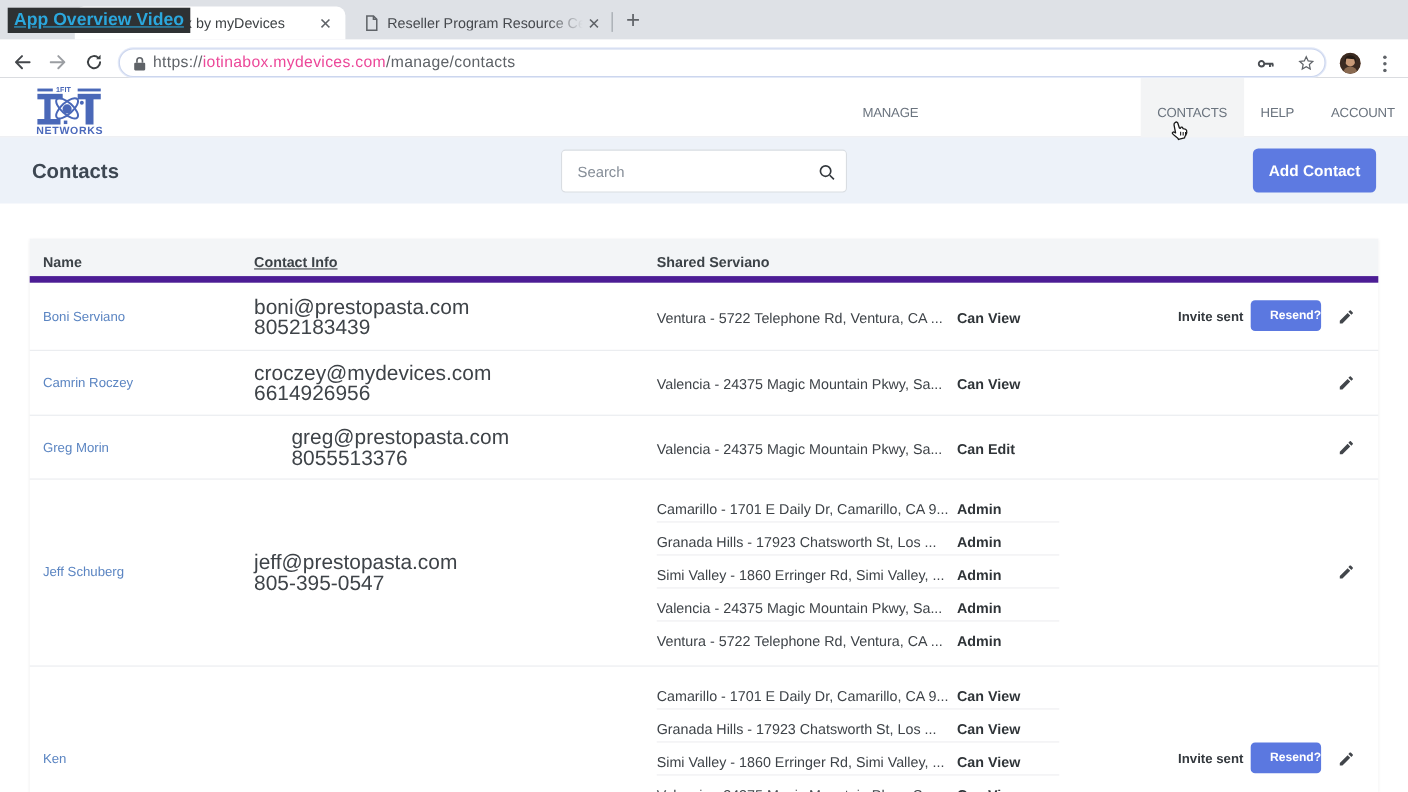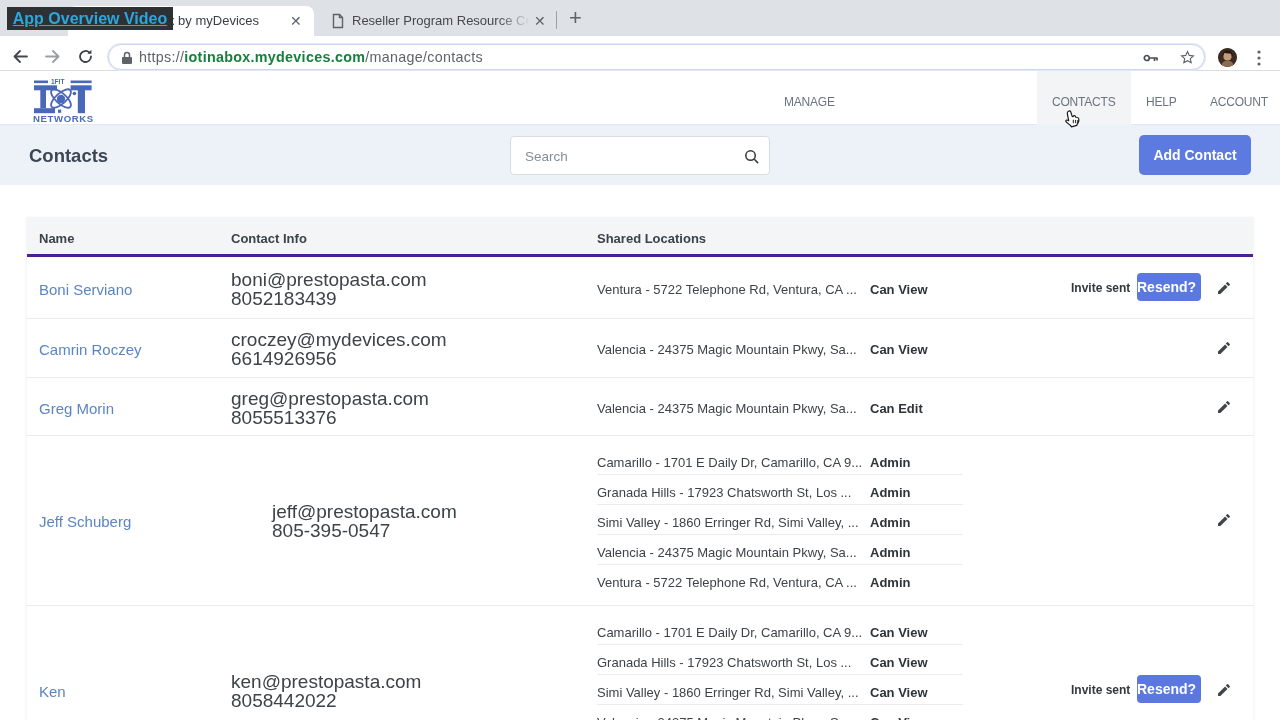"iotinabox.mydevices.com" #url b { color: #15803d -> #ec4899; font-weight: 700 -> 400 }
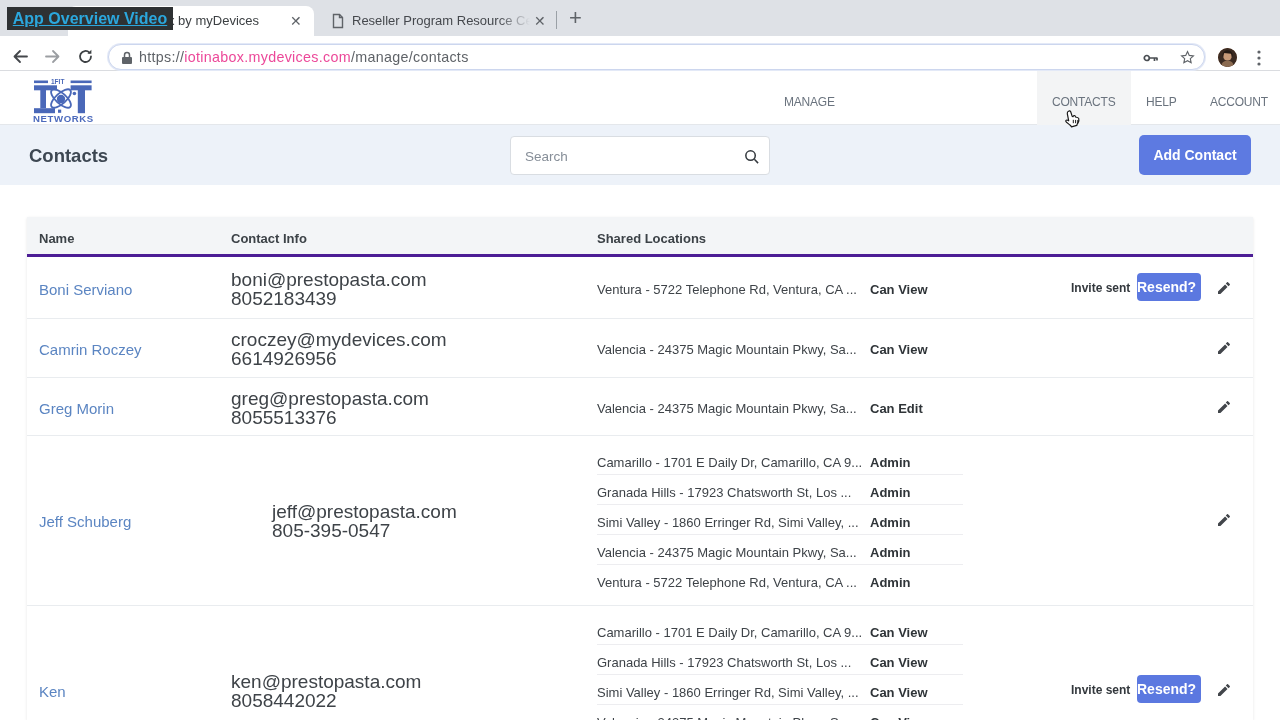"Name" #thead { border-bottom: 3px solid #4c1d95 -> 6px solid #4c1d95 }
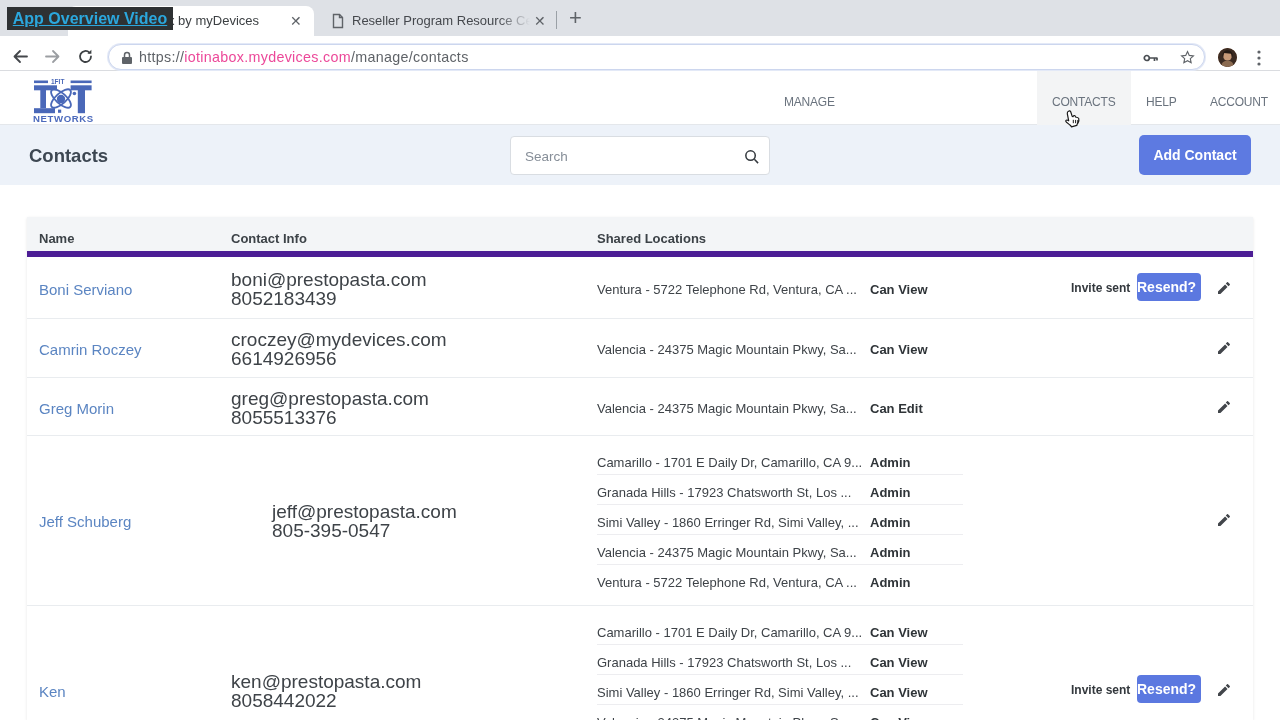"Contact Info" div { text-decoration: none -> underline }
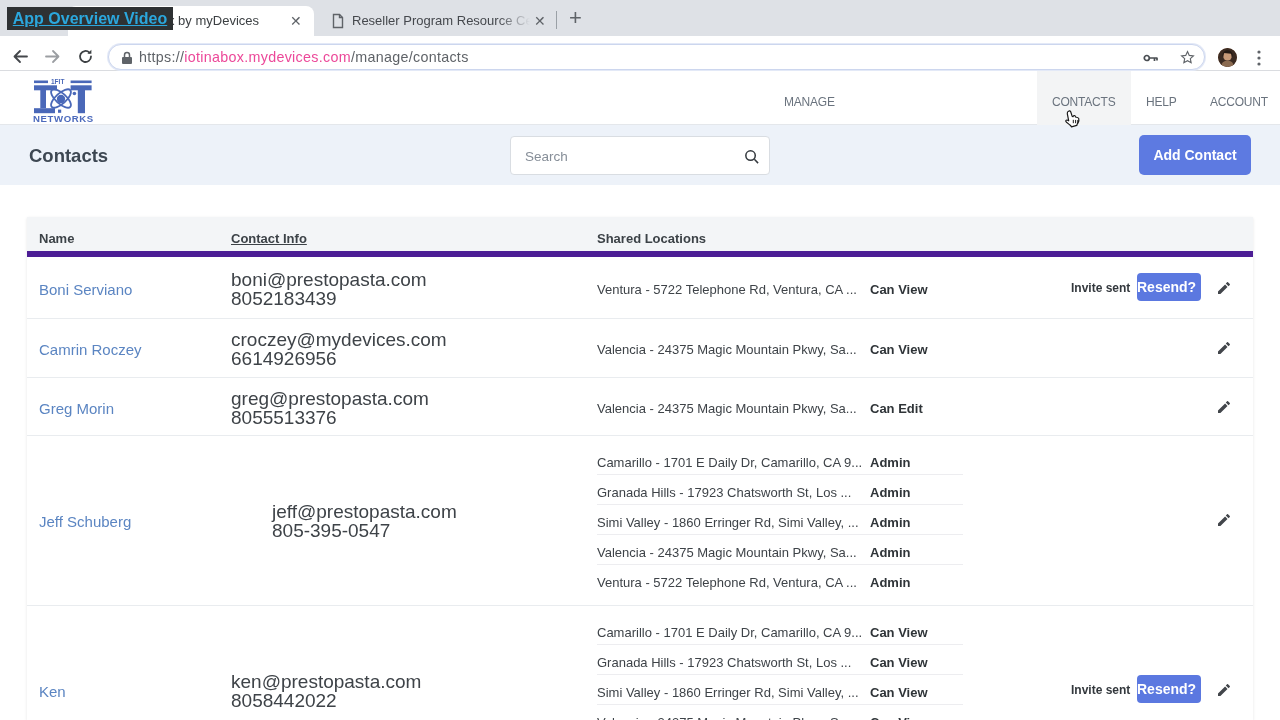"Shared Locations" div { text: Locations -> Serviano }
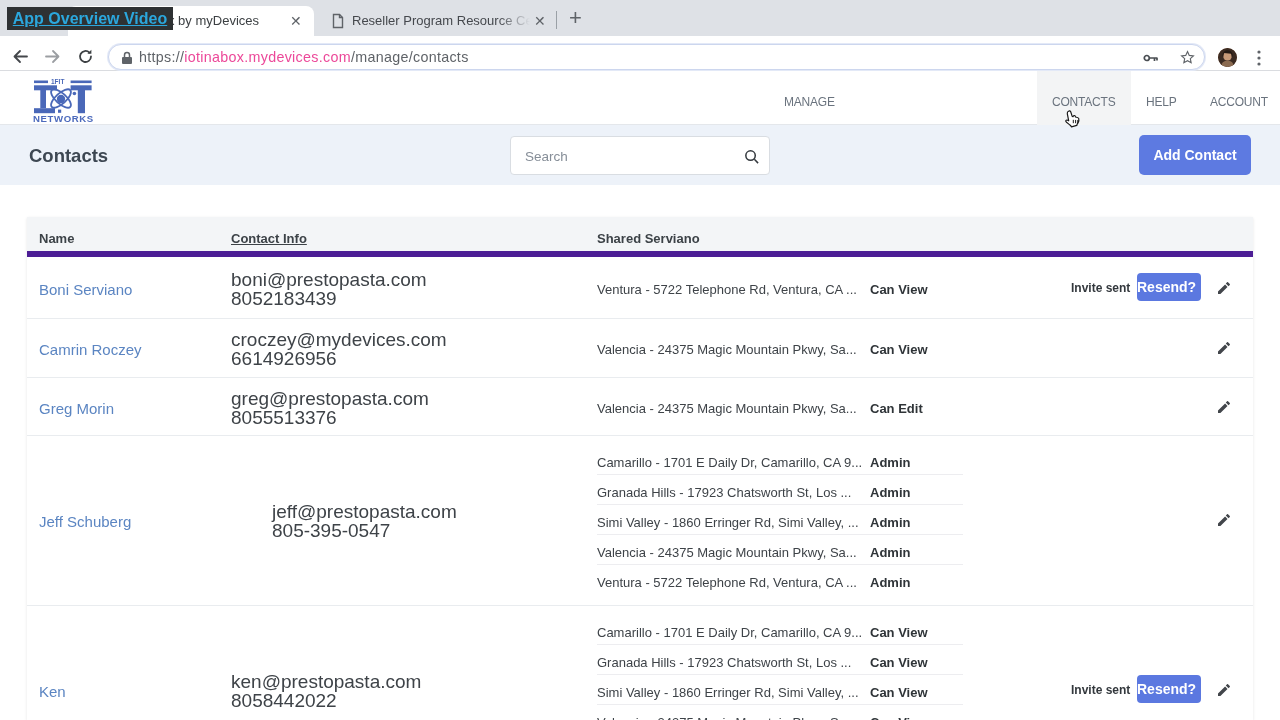"Boni Serviano" .name { font-size: 15px -> 12px }
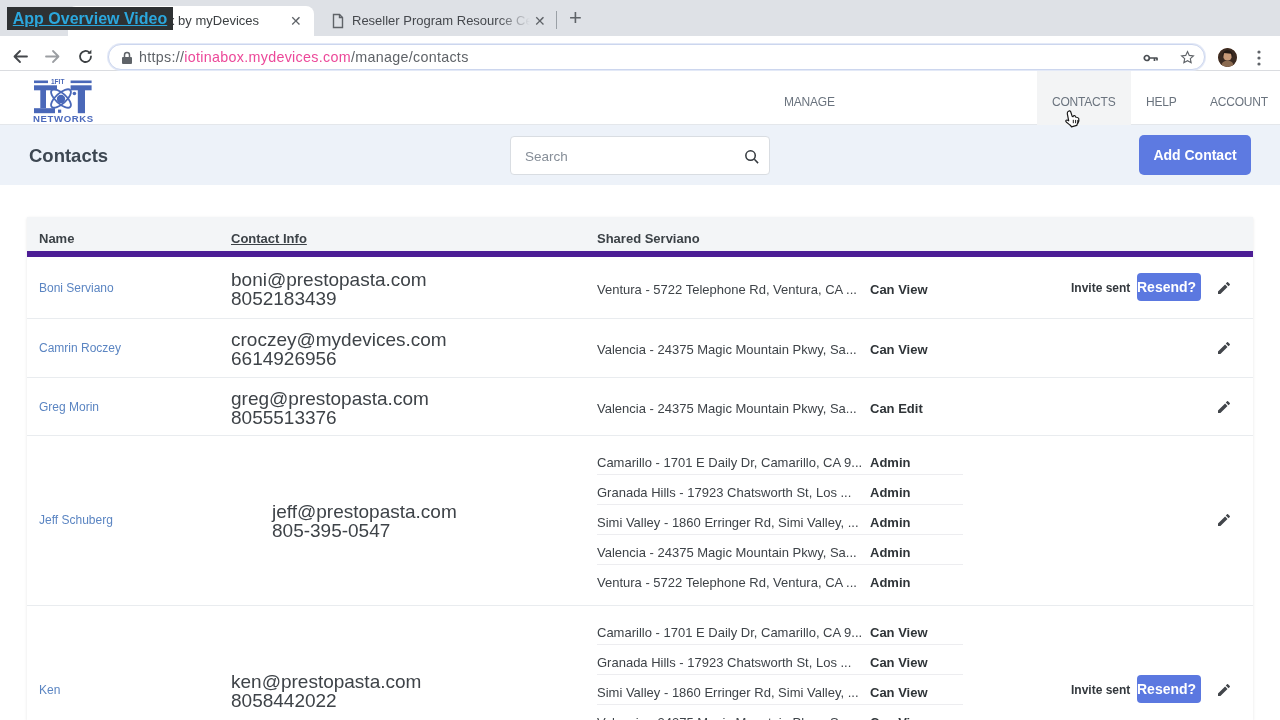"Resend?" .resend { font-size: 14px -> 11px; text-align: left -> right }
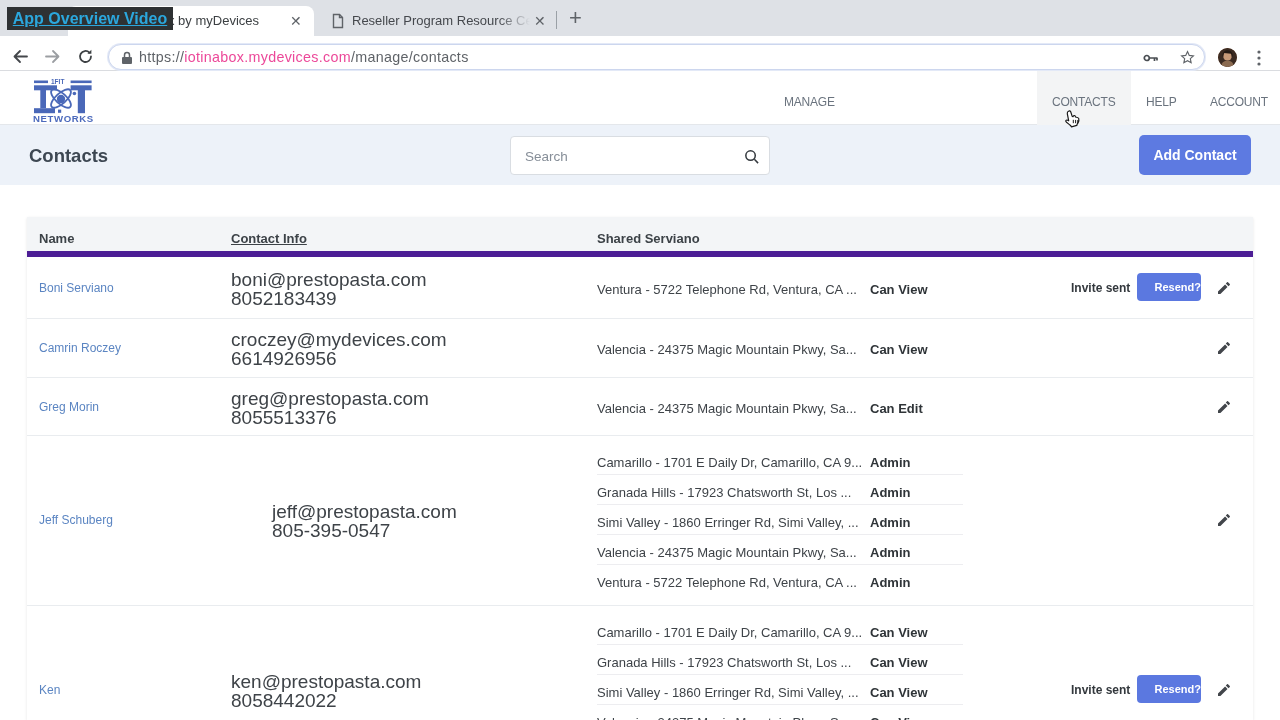"greg@prestopasta.com" div.cinfo { margin-left: none -> 34px }
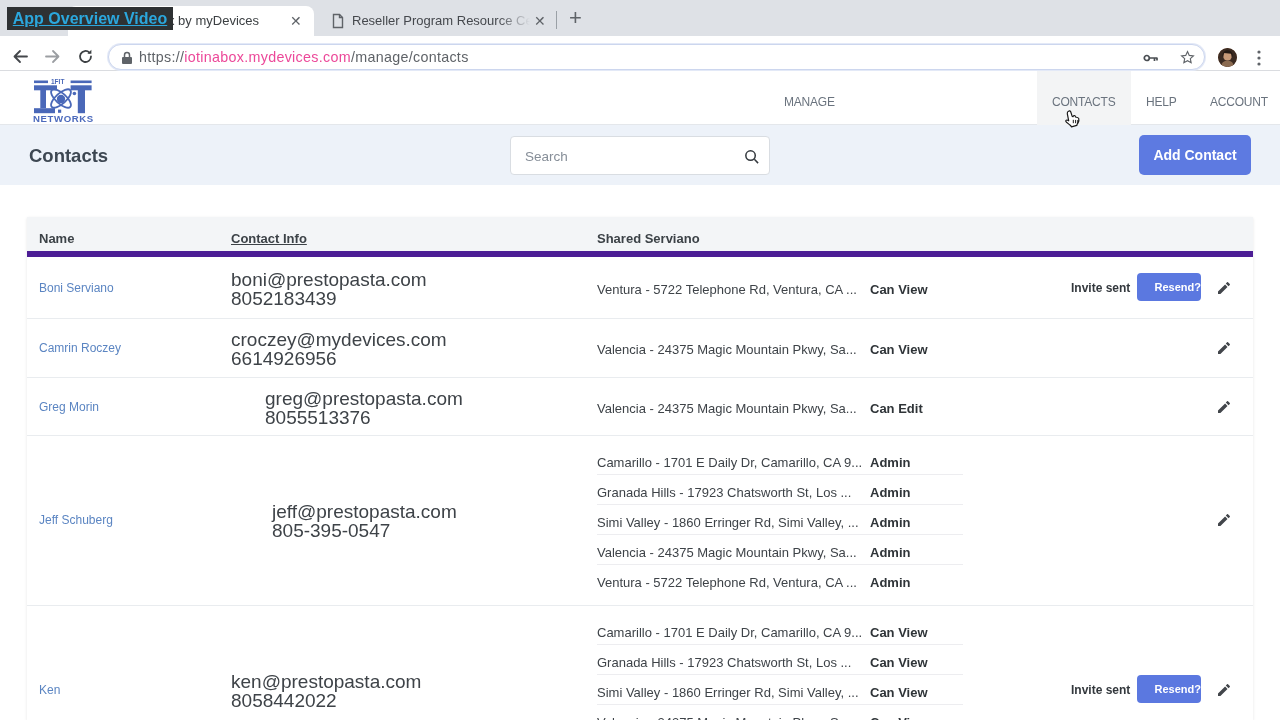"jeff@prestopasta.com" div.cinfo { margin-left: 41px -> none }
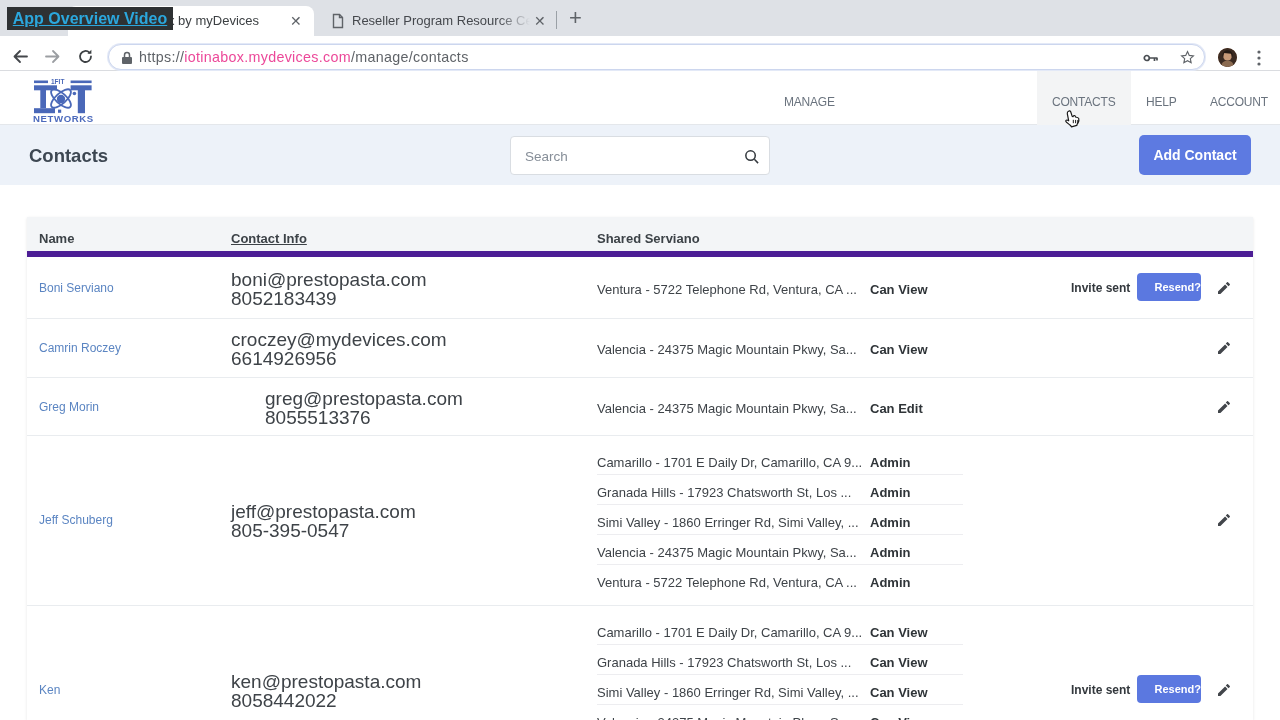"ken@prestopasta.com" div.cinfo { html: <div>ken@prestopasta.com<br>8058442022</div> -> none }
